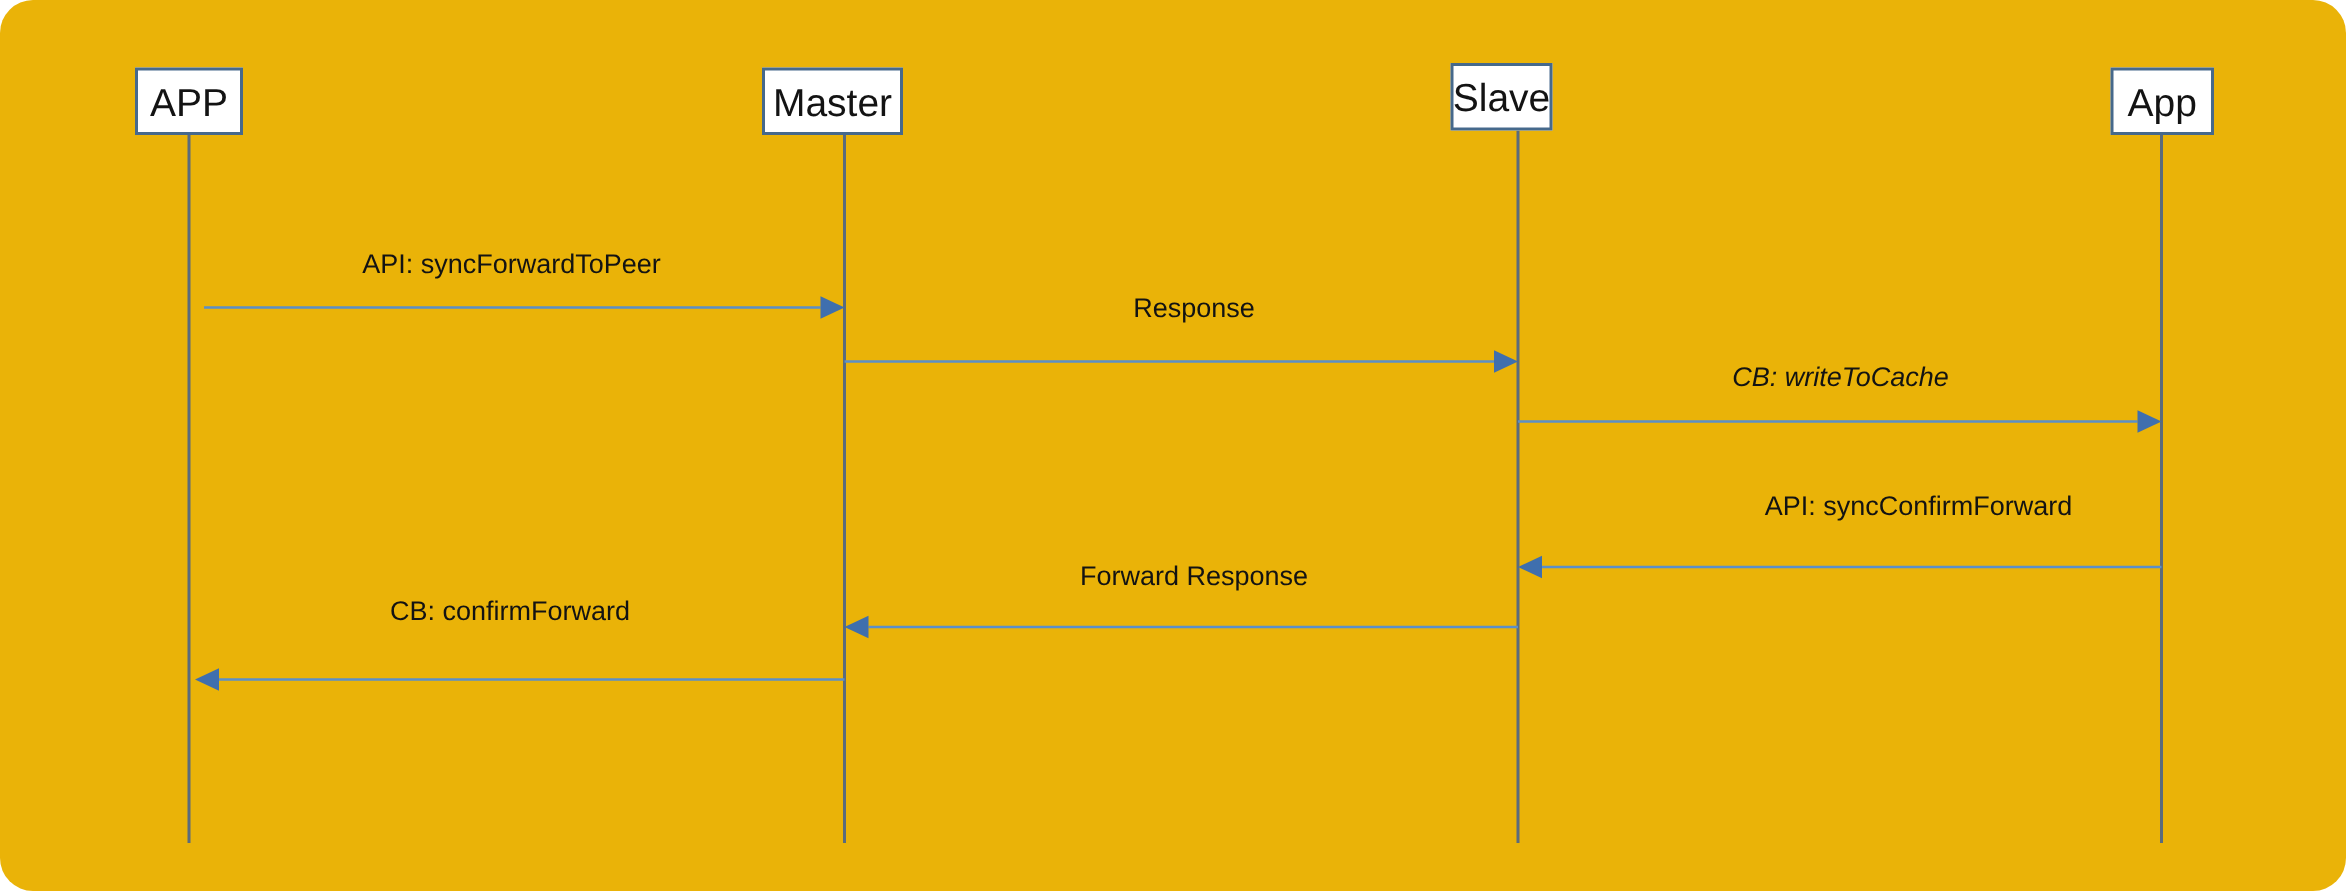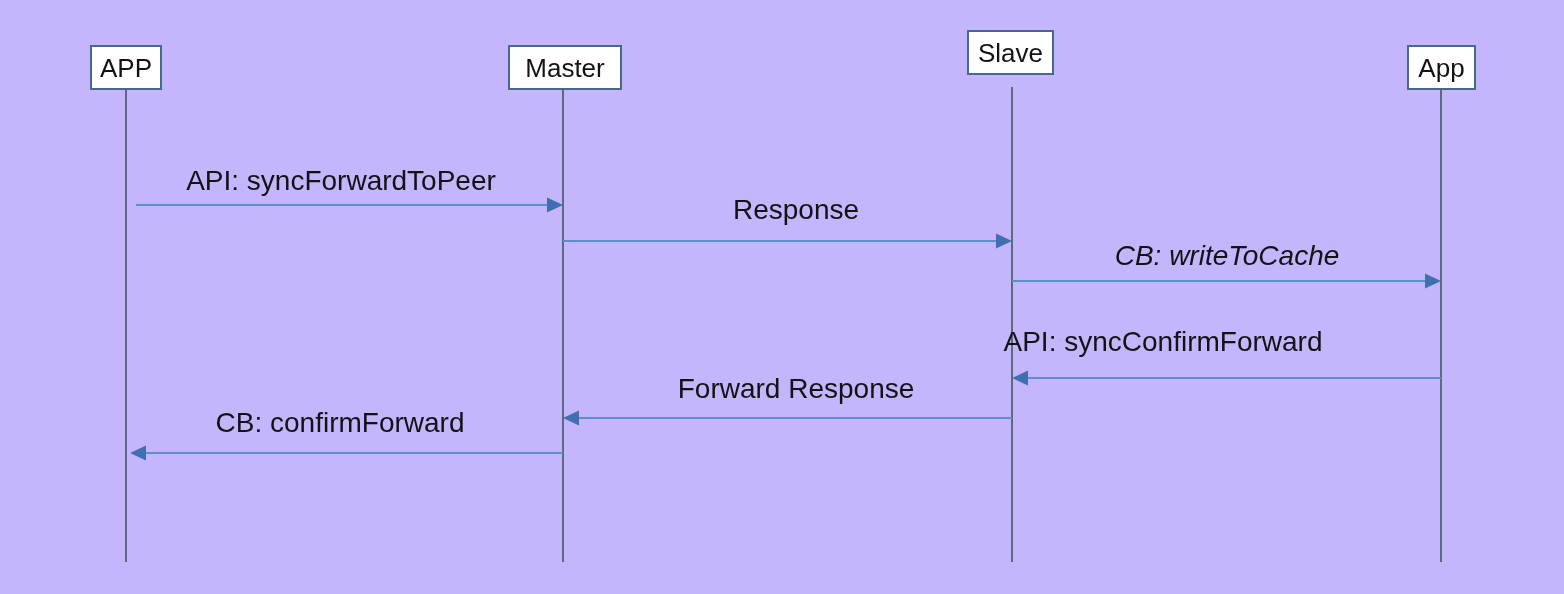"APP" #diagram-root { background: #c4b5fd -> #eab308; border-radius: none -> 22px }
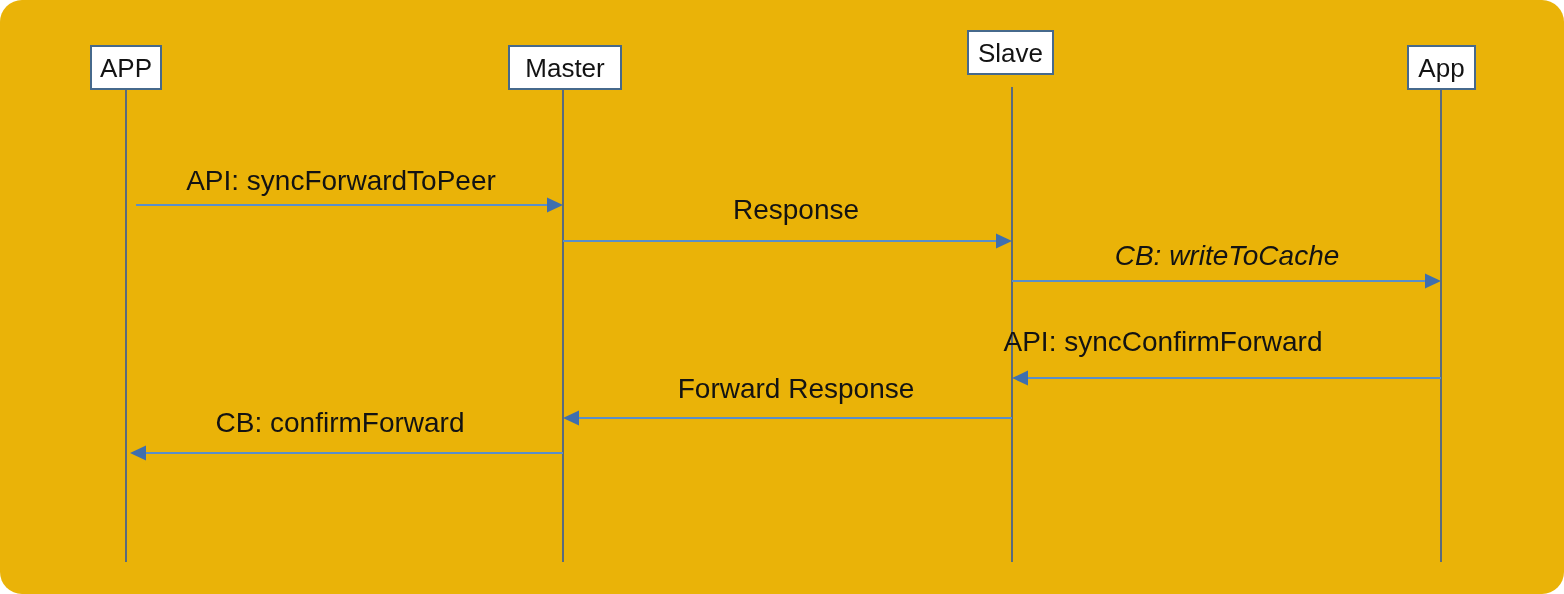"Master" div.lifeline-box { width: 114px -> 94px }
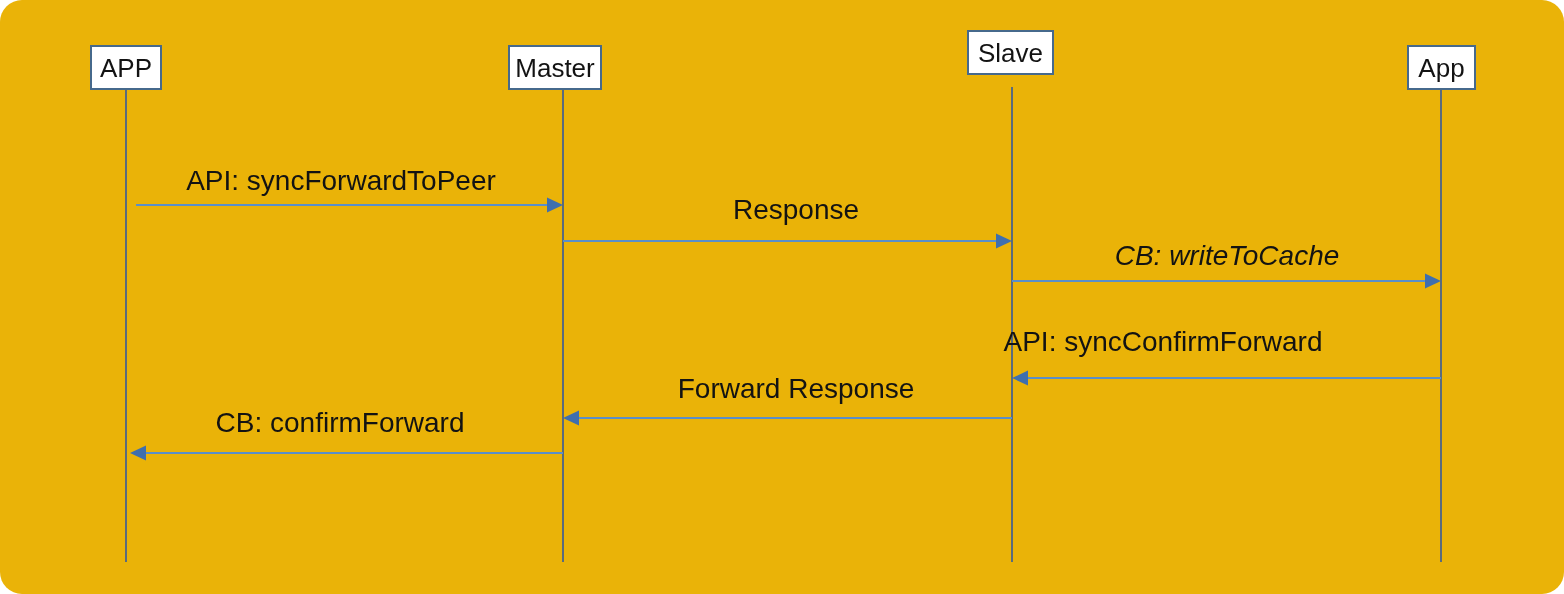"Slave" div.lifeline-box { top: 30px -> 42px; width: 87px -> 68px }
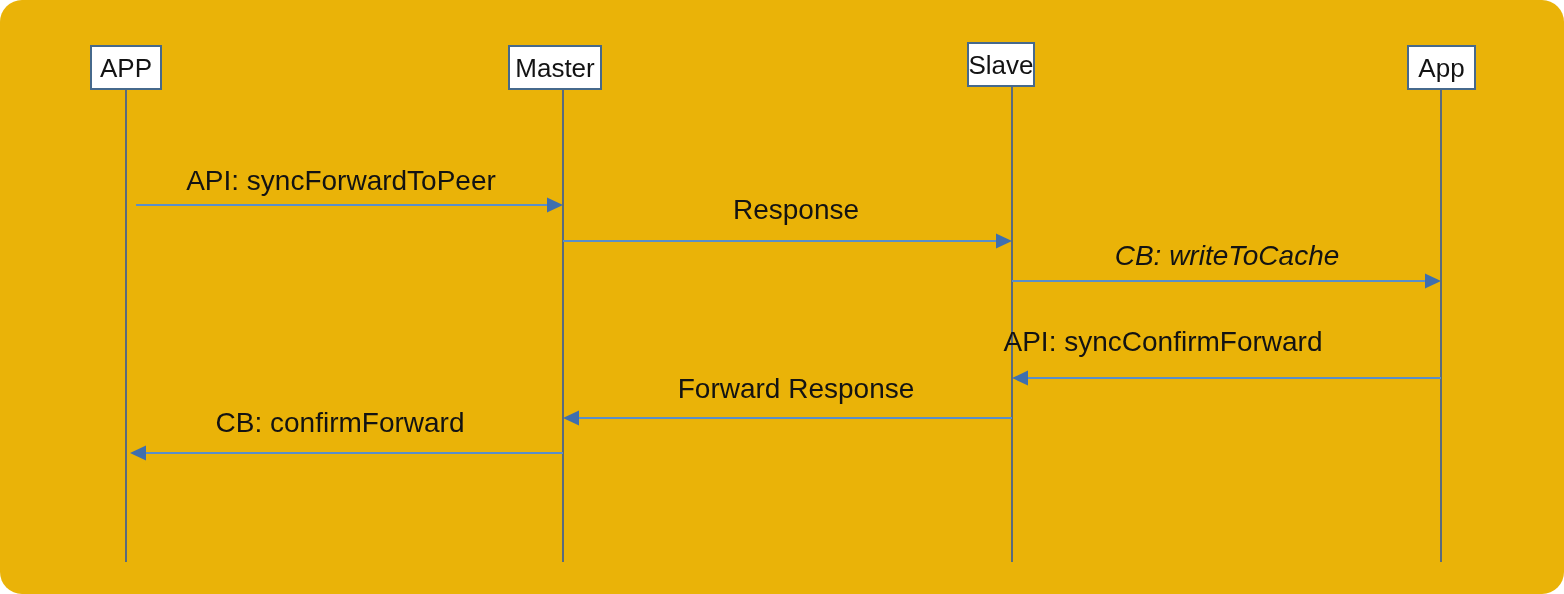"API: syncForwardToPeer" .msg-label { font-size: 28px -> 18px }
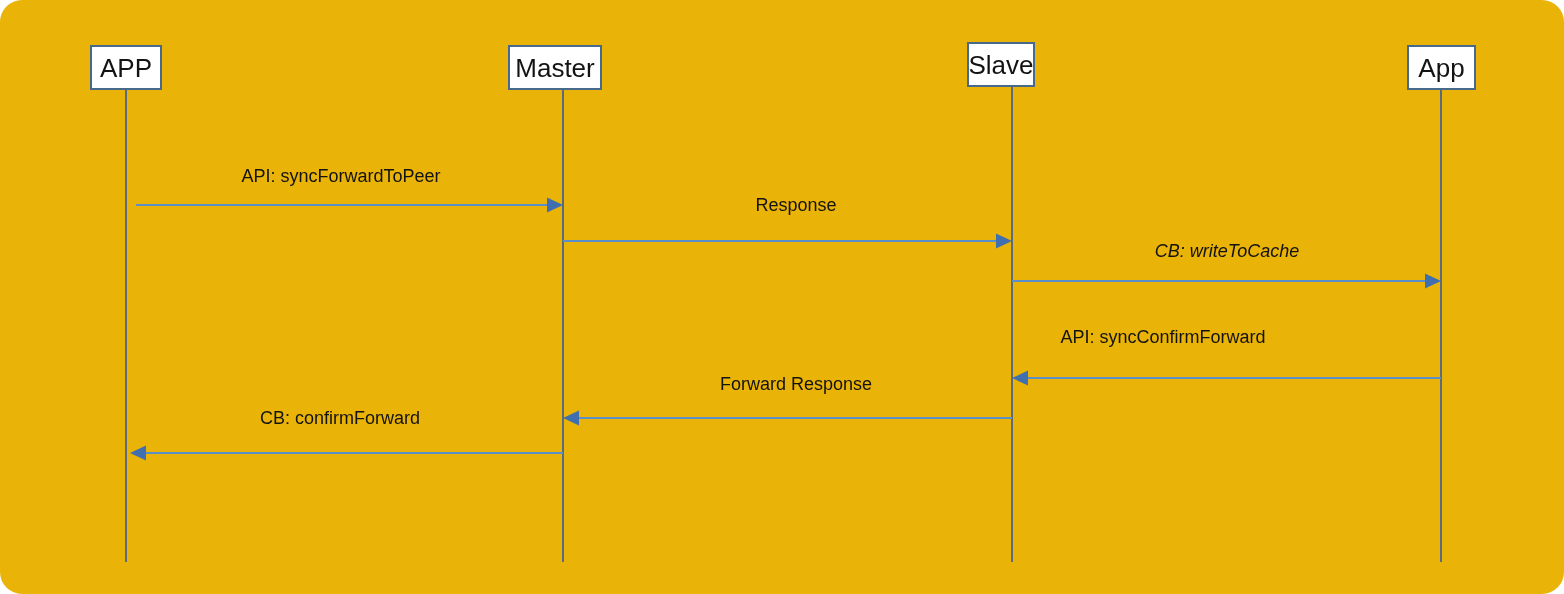"API: syncConfirmForward" div.msg-label { left: 1163px -> 1279px }
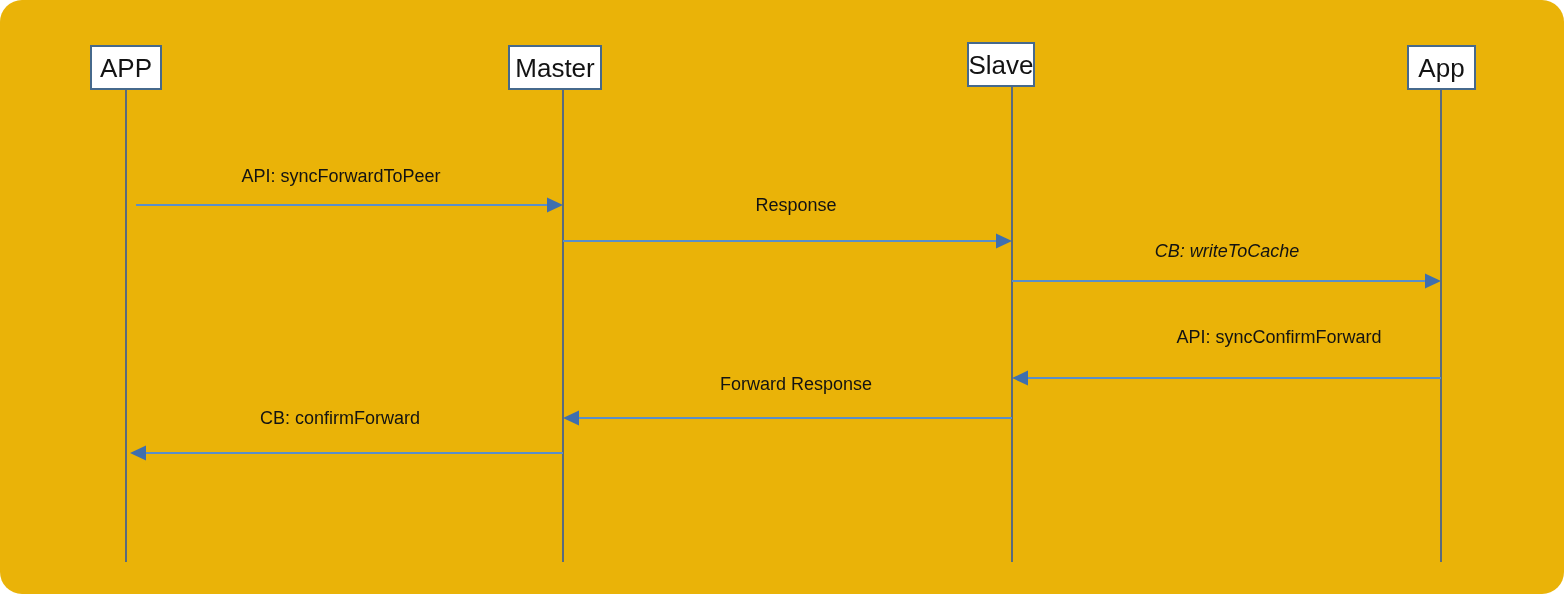"CB: confirmForward" div.msg-label { top: 409px -> 398px }
